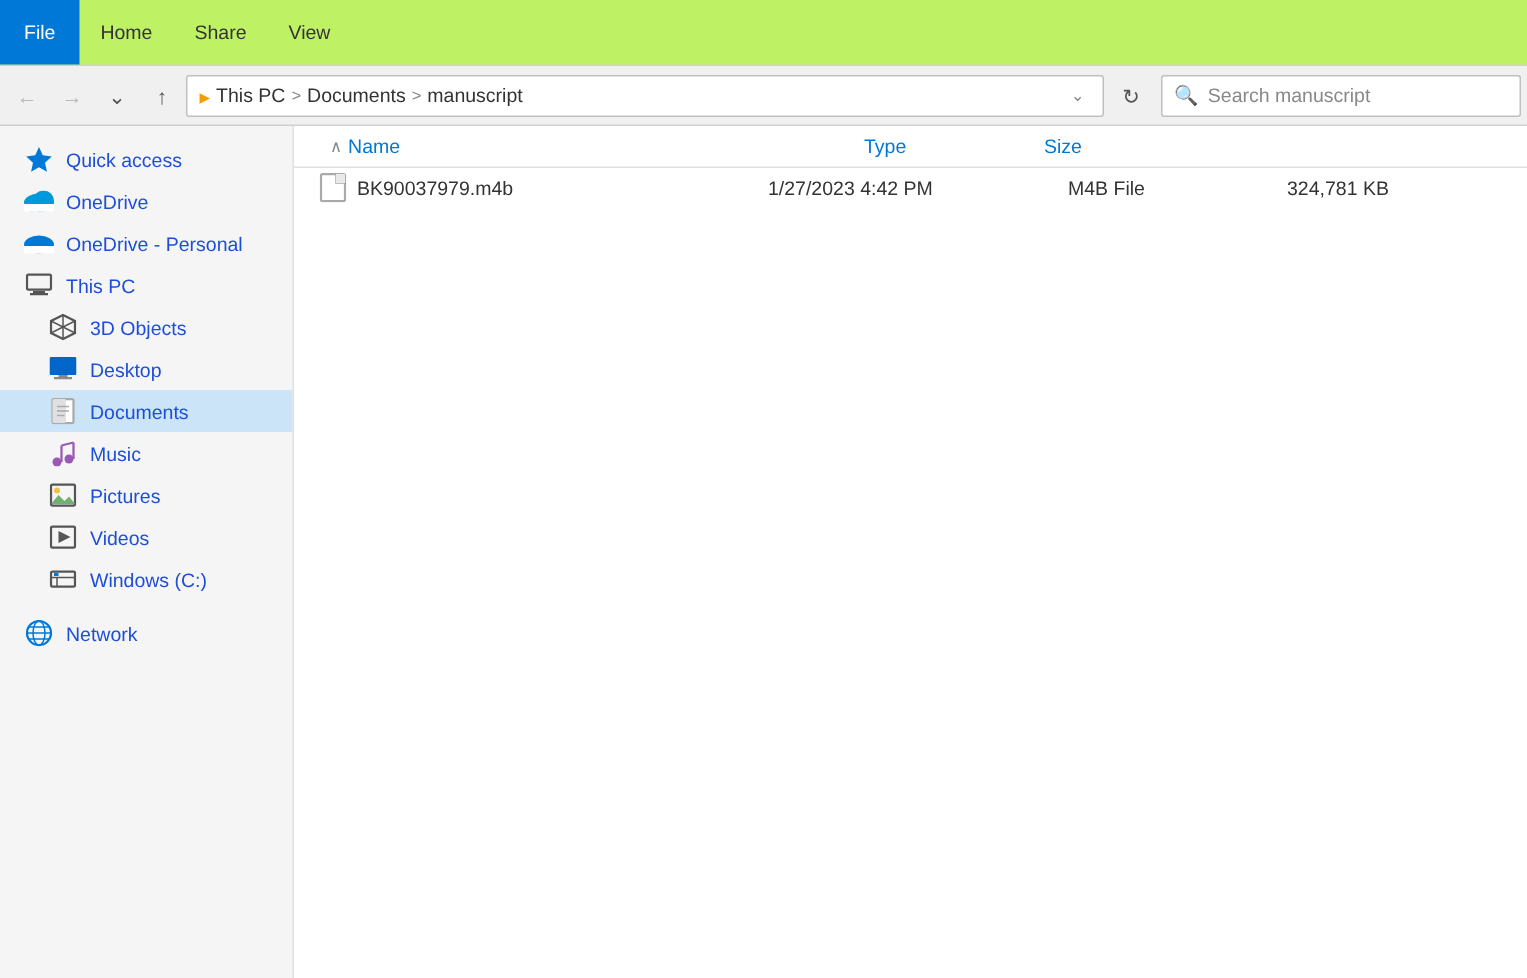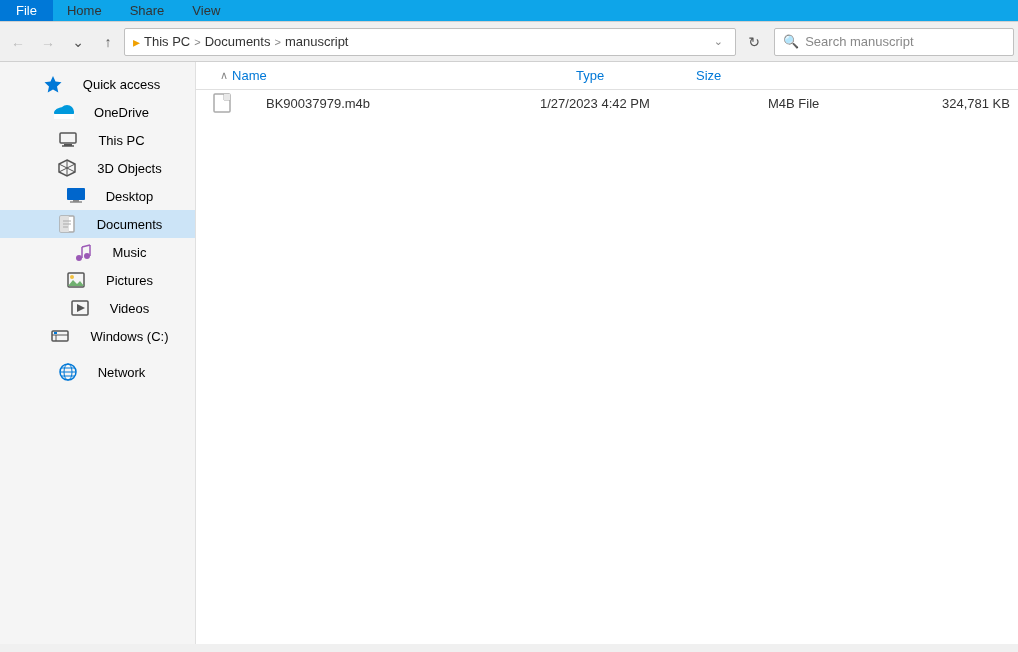"File" .menu-bar { background: #0ea5e9 -> #bef264; height: 22px -> 44px }
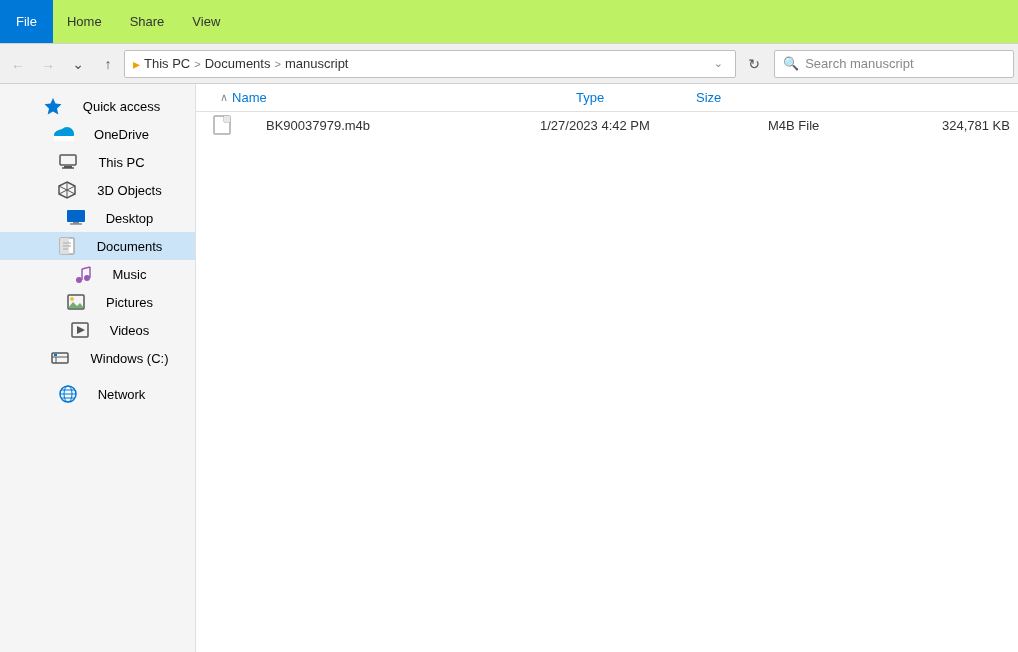"Quick access" .sidebar-item { color: #000000 -> #1d4ed8; gap: 20px -> 8px; justify-content: center -> none }
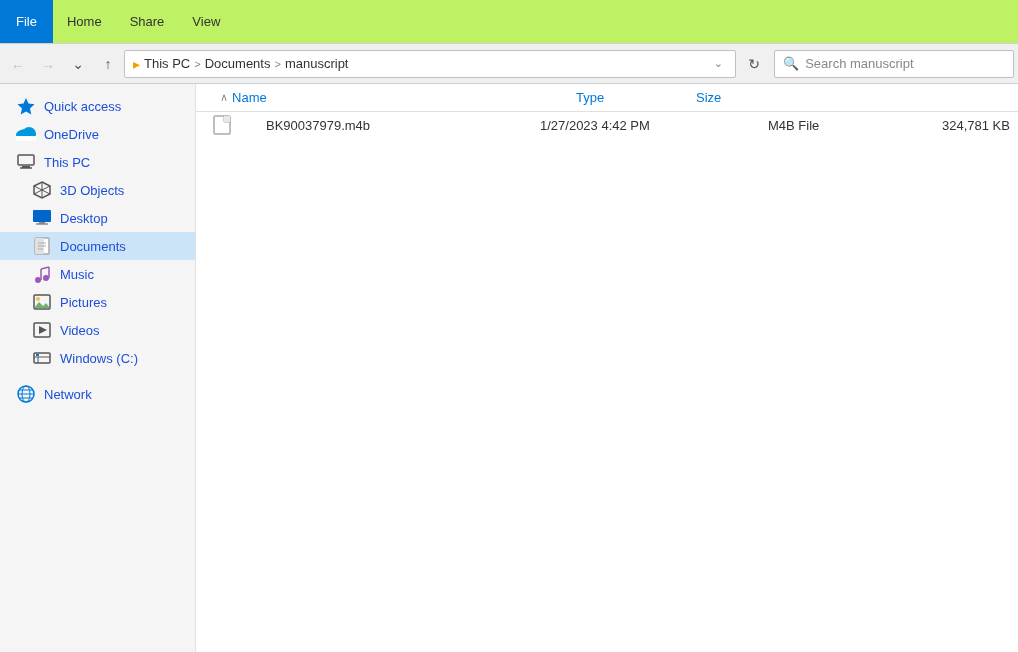"BK90037979.m4b" .file-cell { margin-left: 28px -> none }
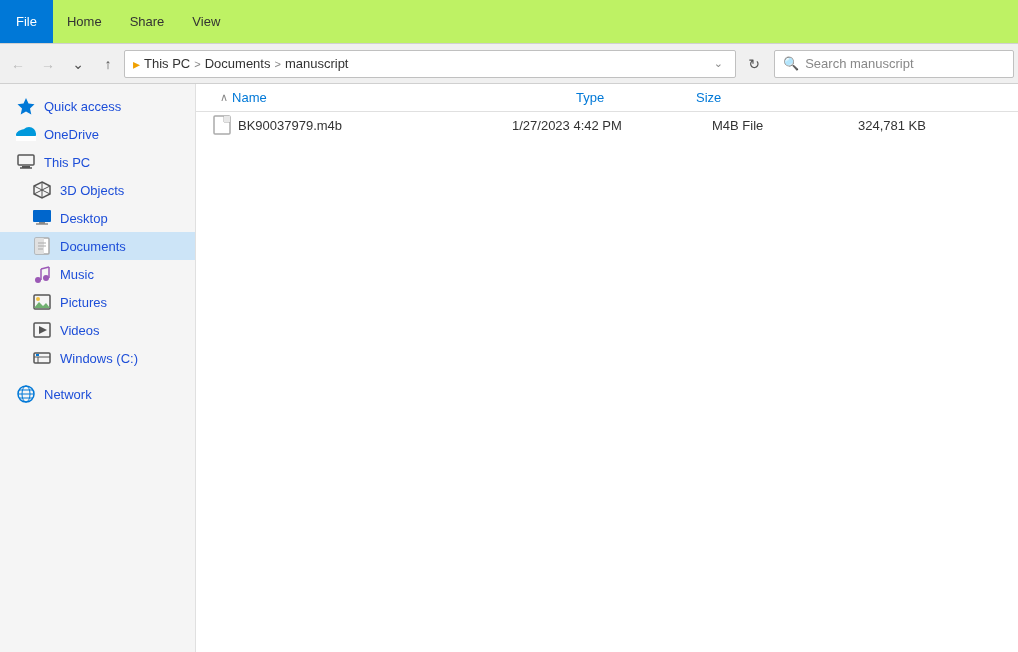"OneDrive - Personal" div.sidebar-item { html: none -> <div> <div> <svg> <ellipse></ellipse> <rect></rect> </svg> </div> <span>OneDrive - Personal</span> </div> }
